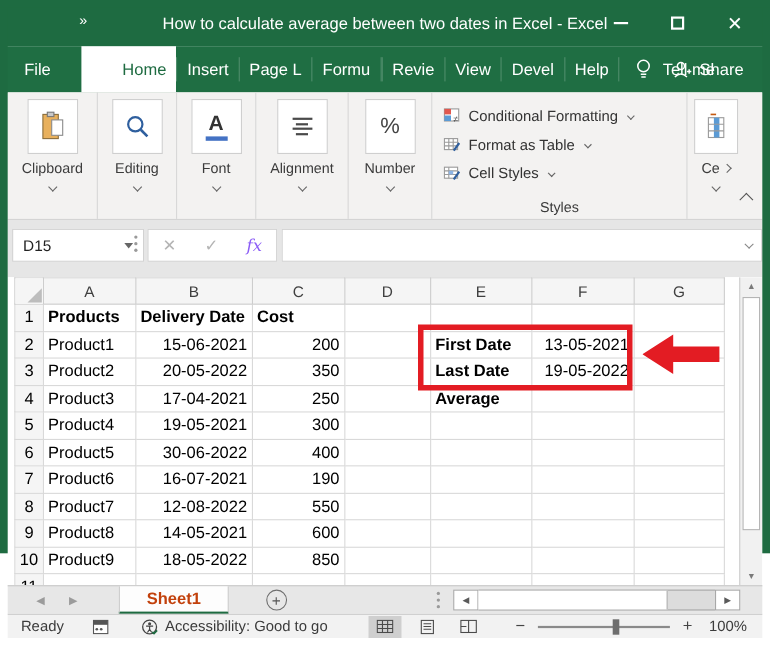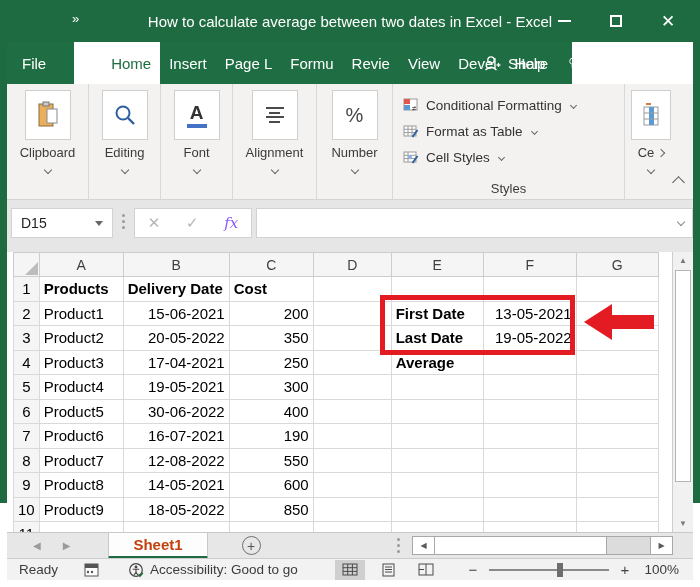"File" .tabrow { width: 572px -> 700px }
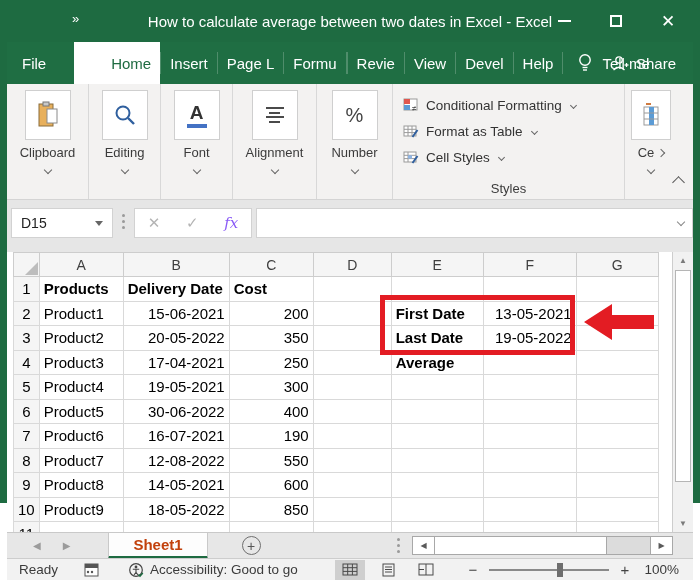"D15" .namebox { width: 102px -> 120px }
